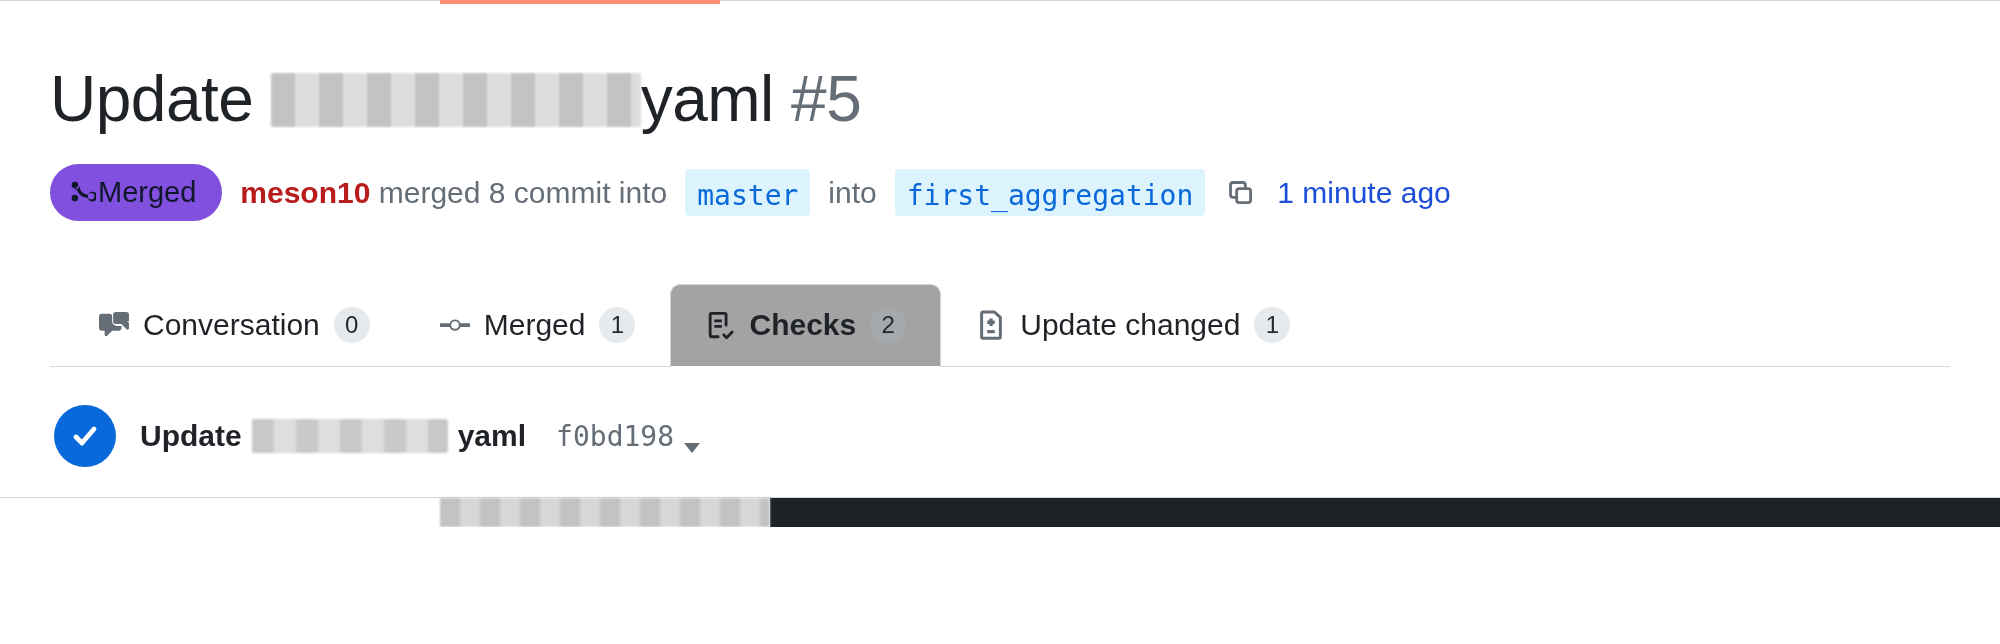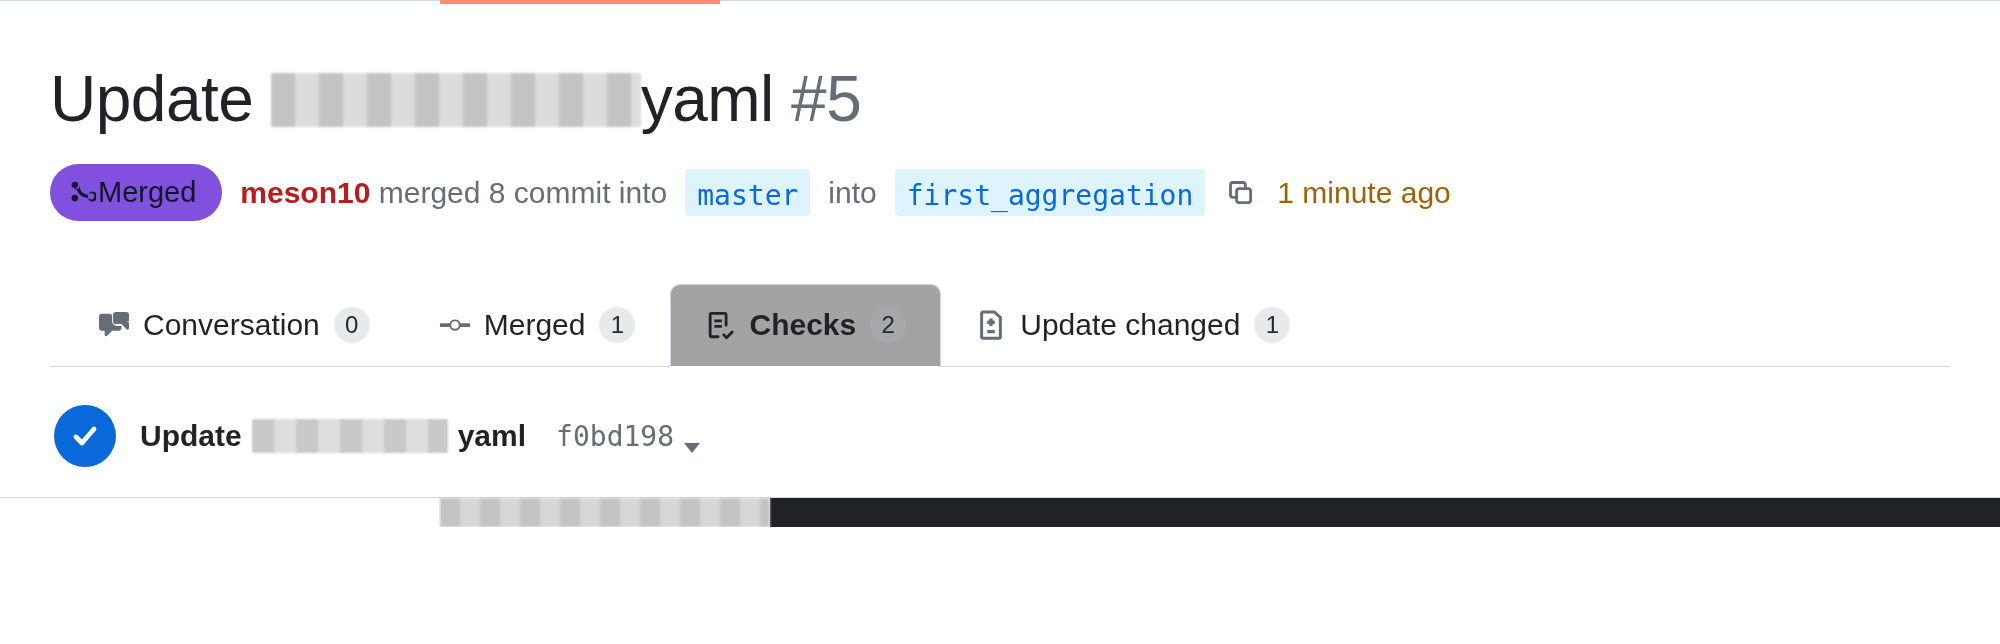"1 minute ago" .time-ago { color: #a16207 -> #1d4ed8 }
